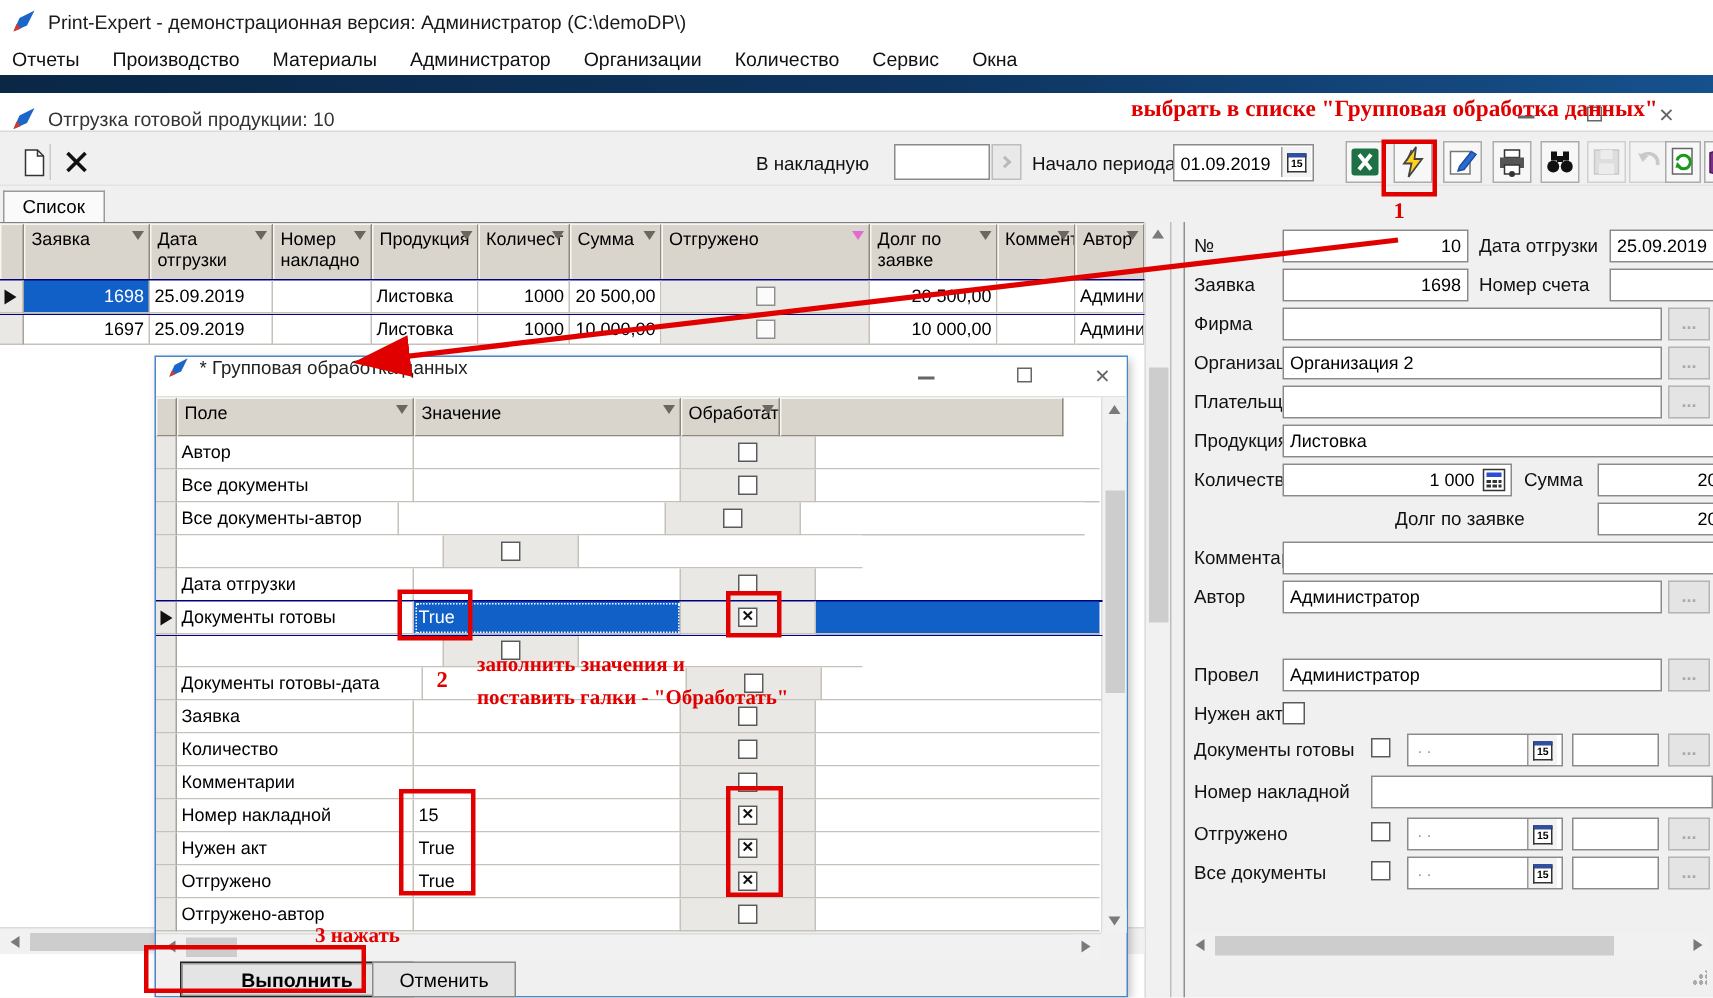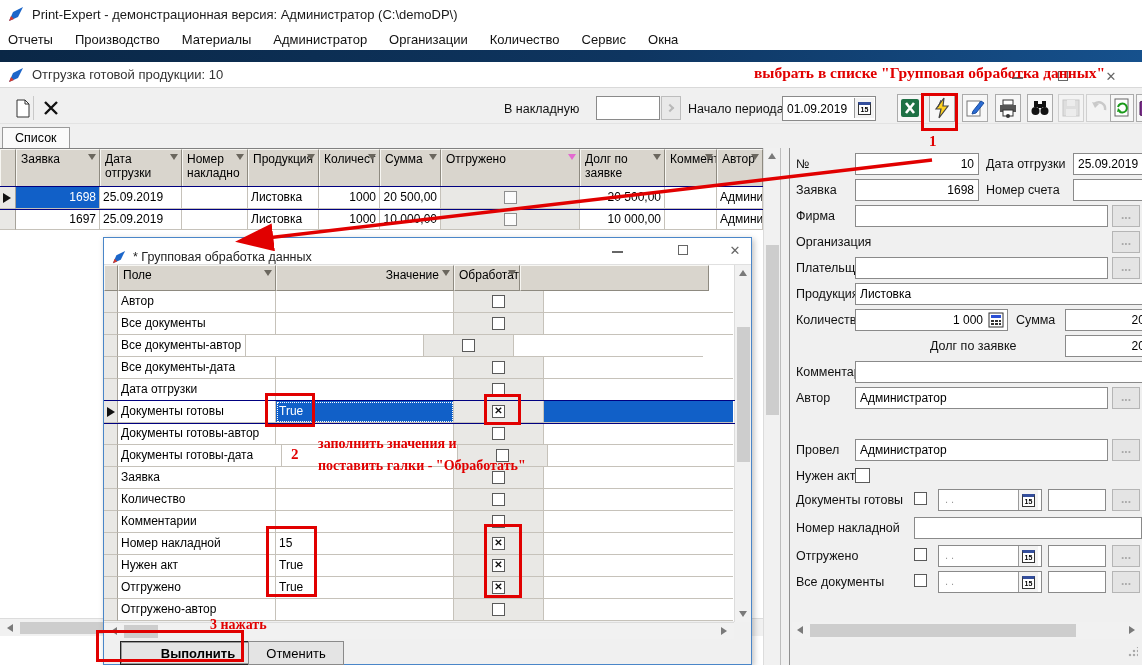"Отгрузка готовой продукции: 10" .ctitle { align-items: center -> flex-end }
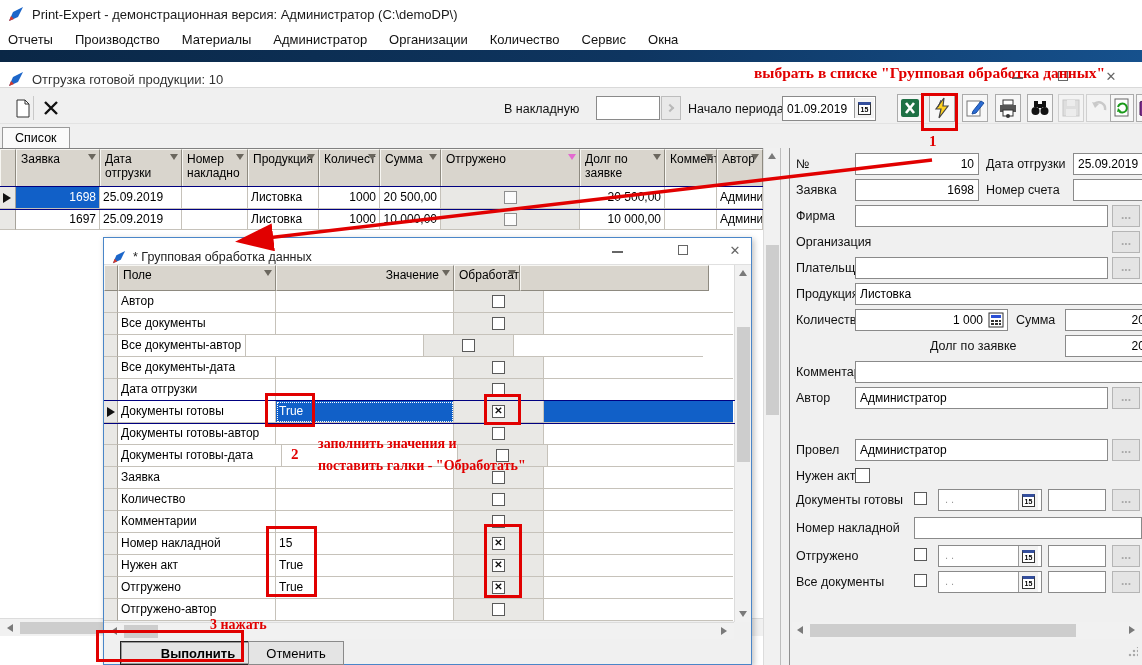"* Групповая обработка данных" .dtitle { align-items: flex-end -> flex-start }
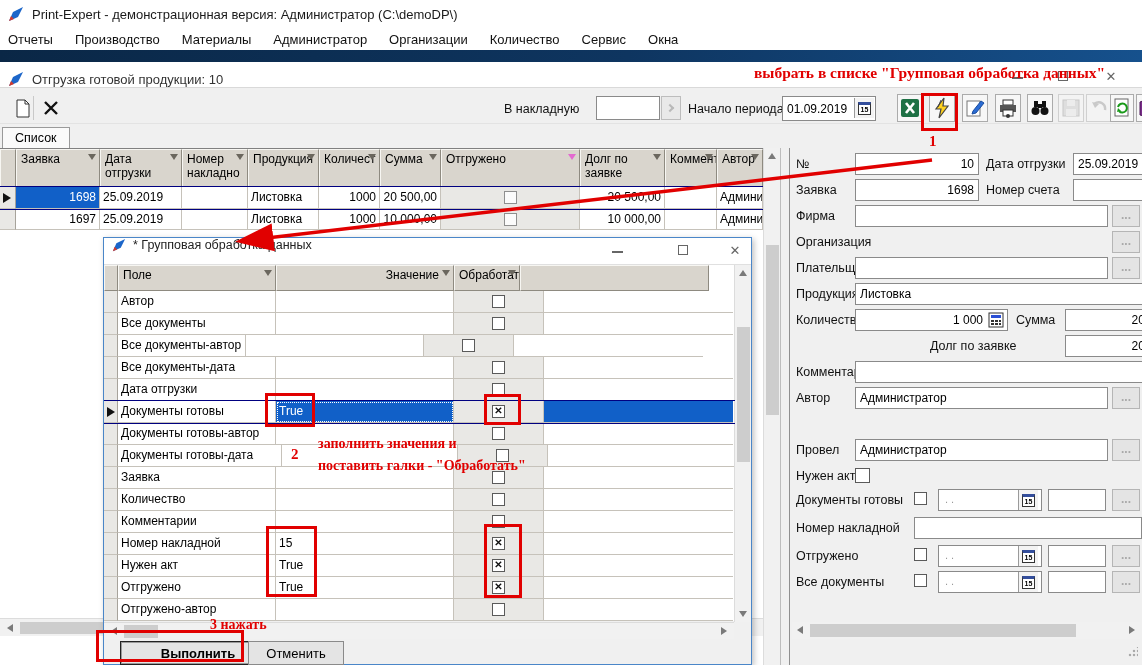"Организация 2" input.tb { html: none -> <input> }
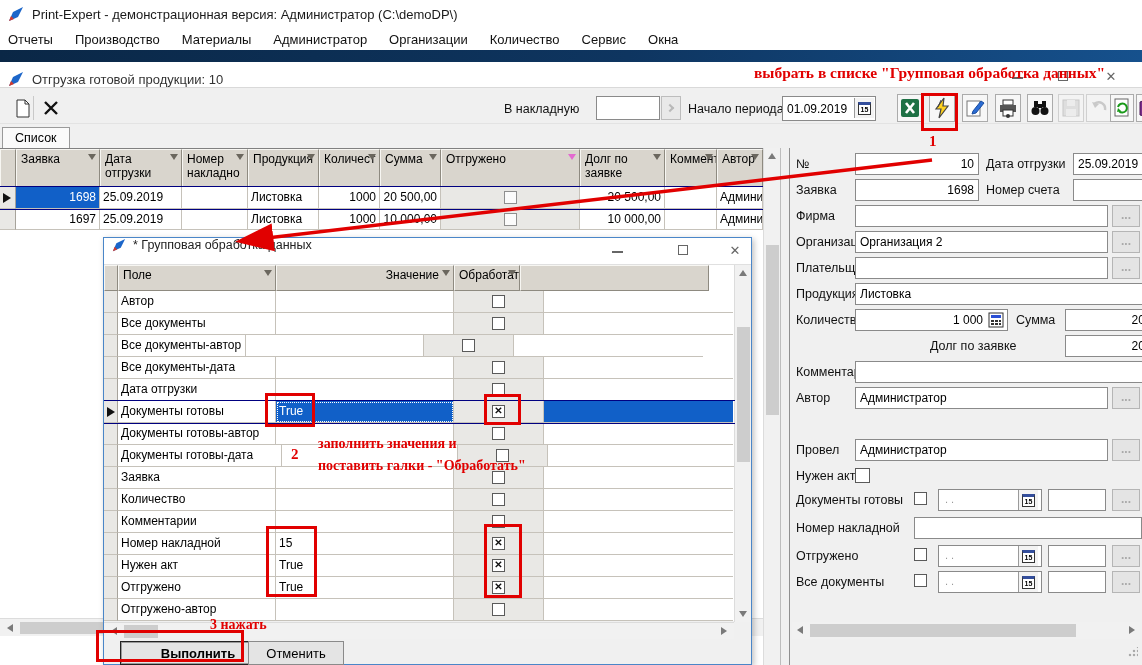"Значение" div.gcell { text-align: right -> none }
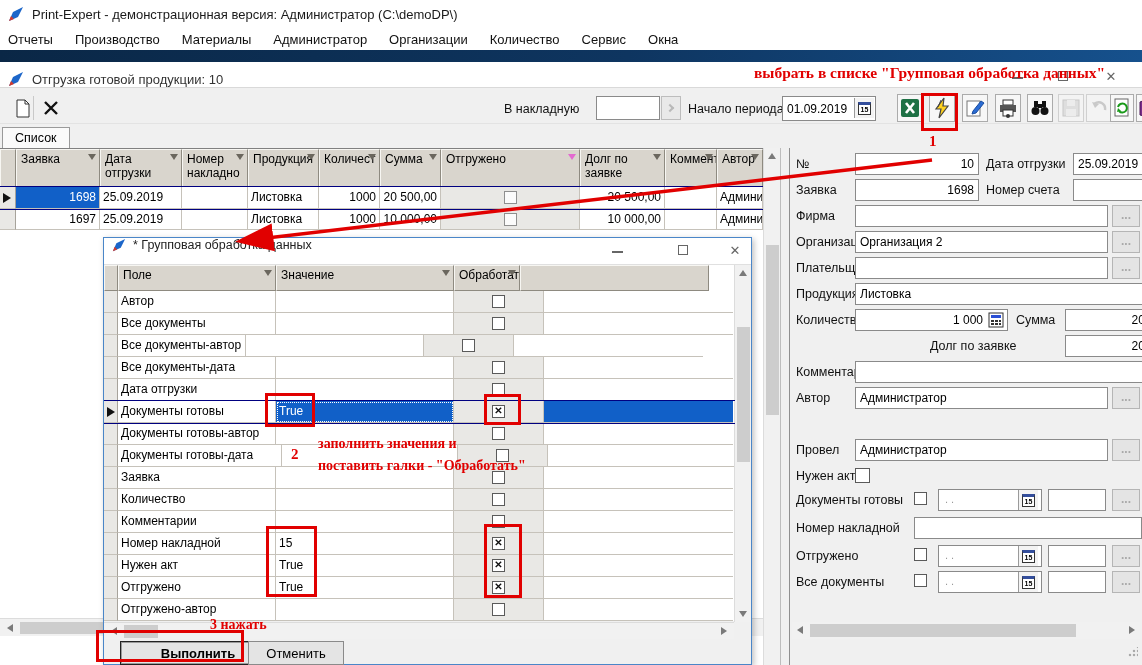"Все документы-автор" div.gcell { width: 128px -> 148px }
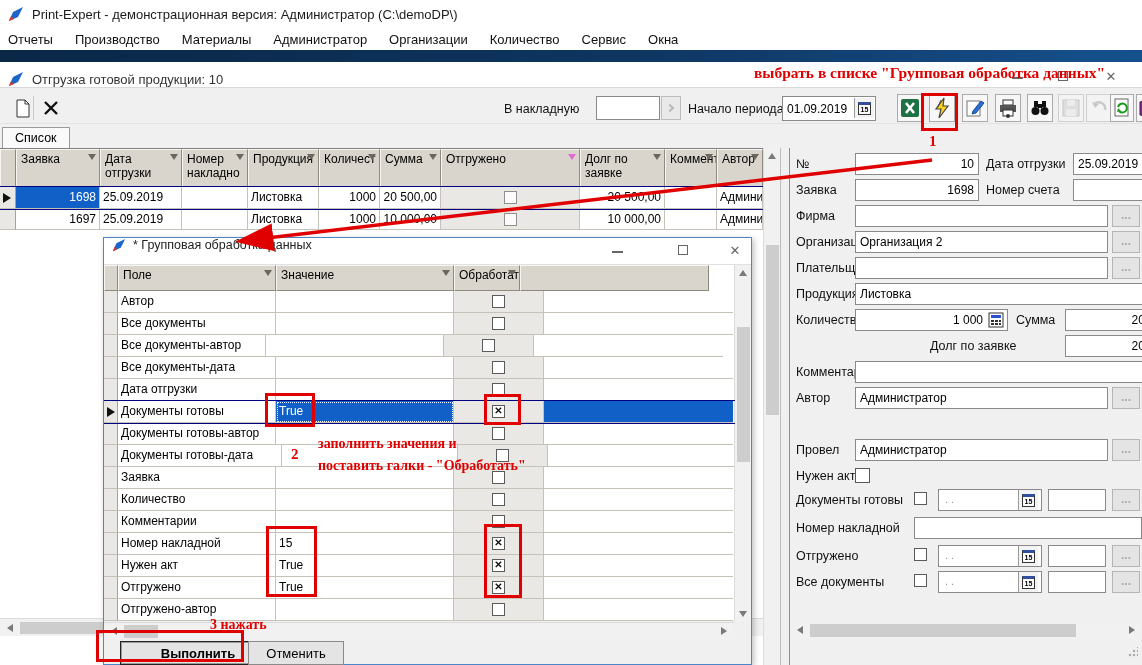"Все документы-дата" div.gcell { html: <div>Все документы-дата</div> -> none }
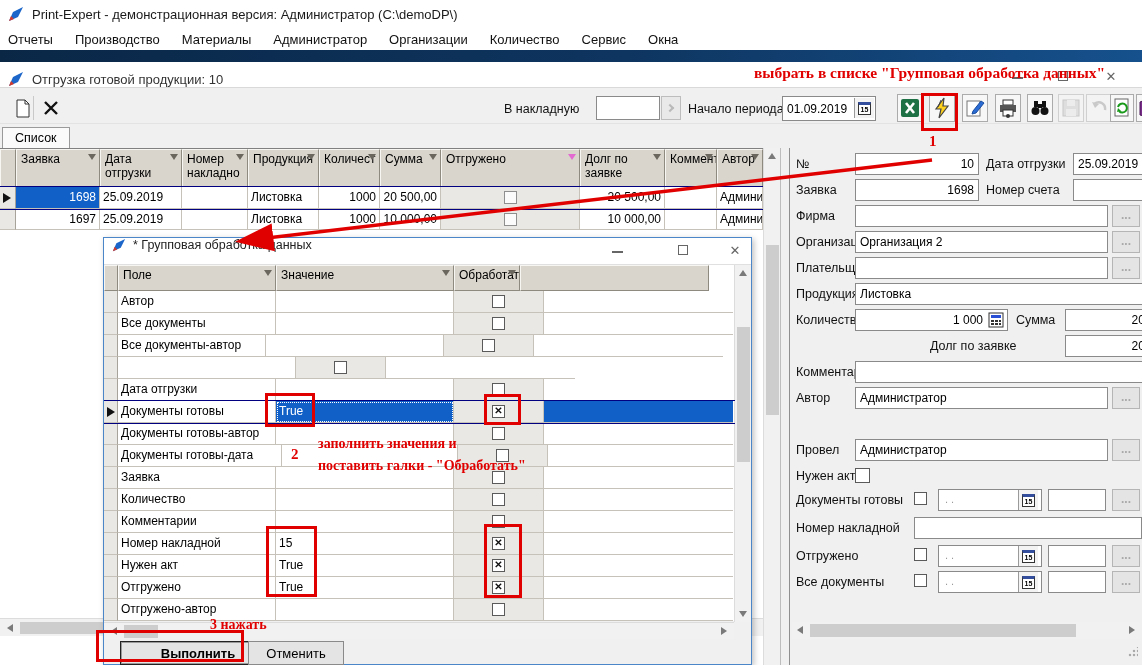"Документы готовы-автор" div.gcell { html: <div>Документы готовы-автор</div> -> none }
